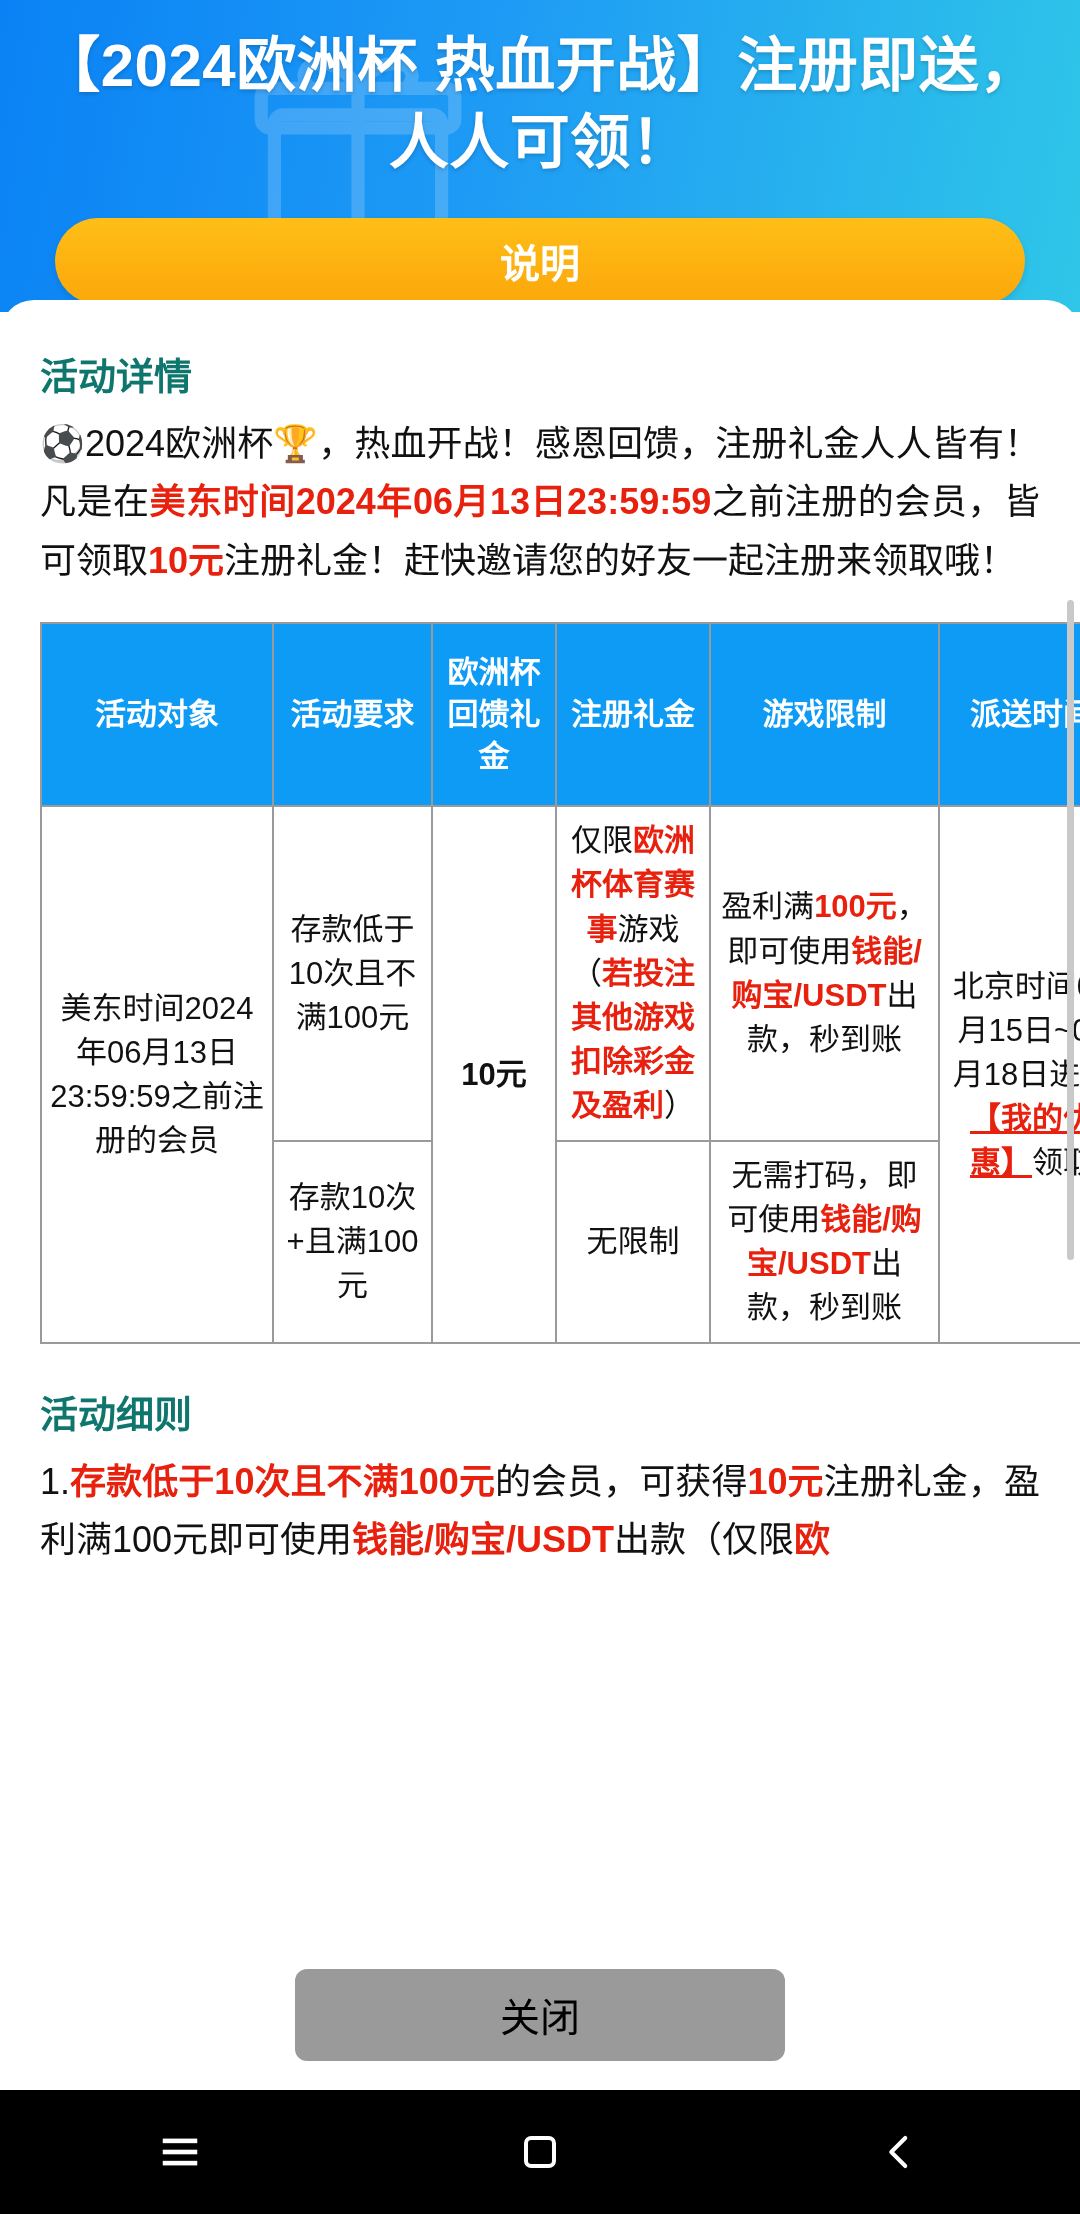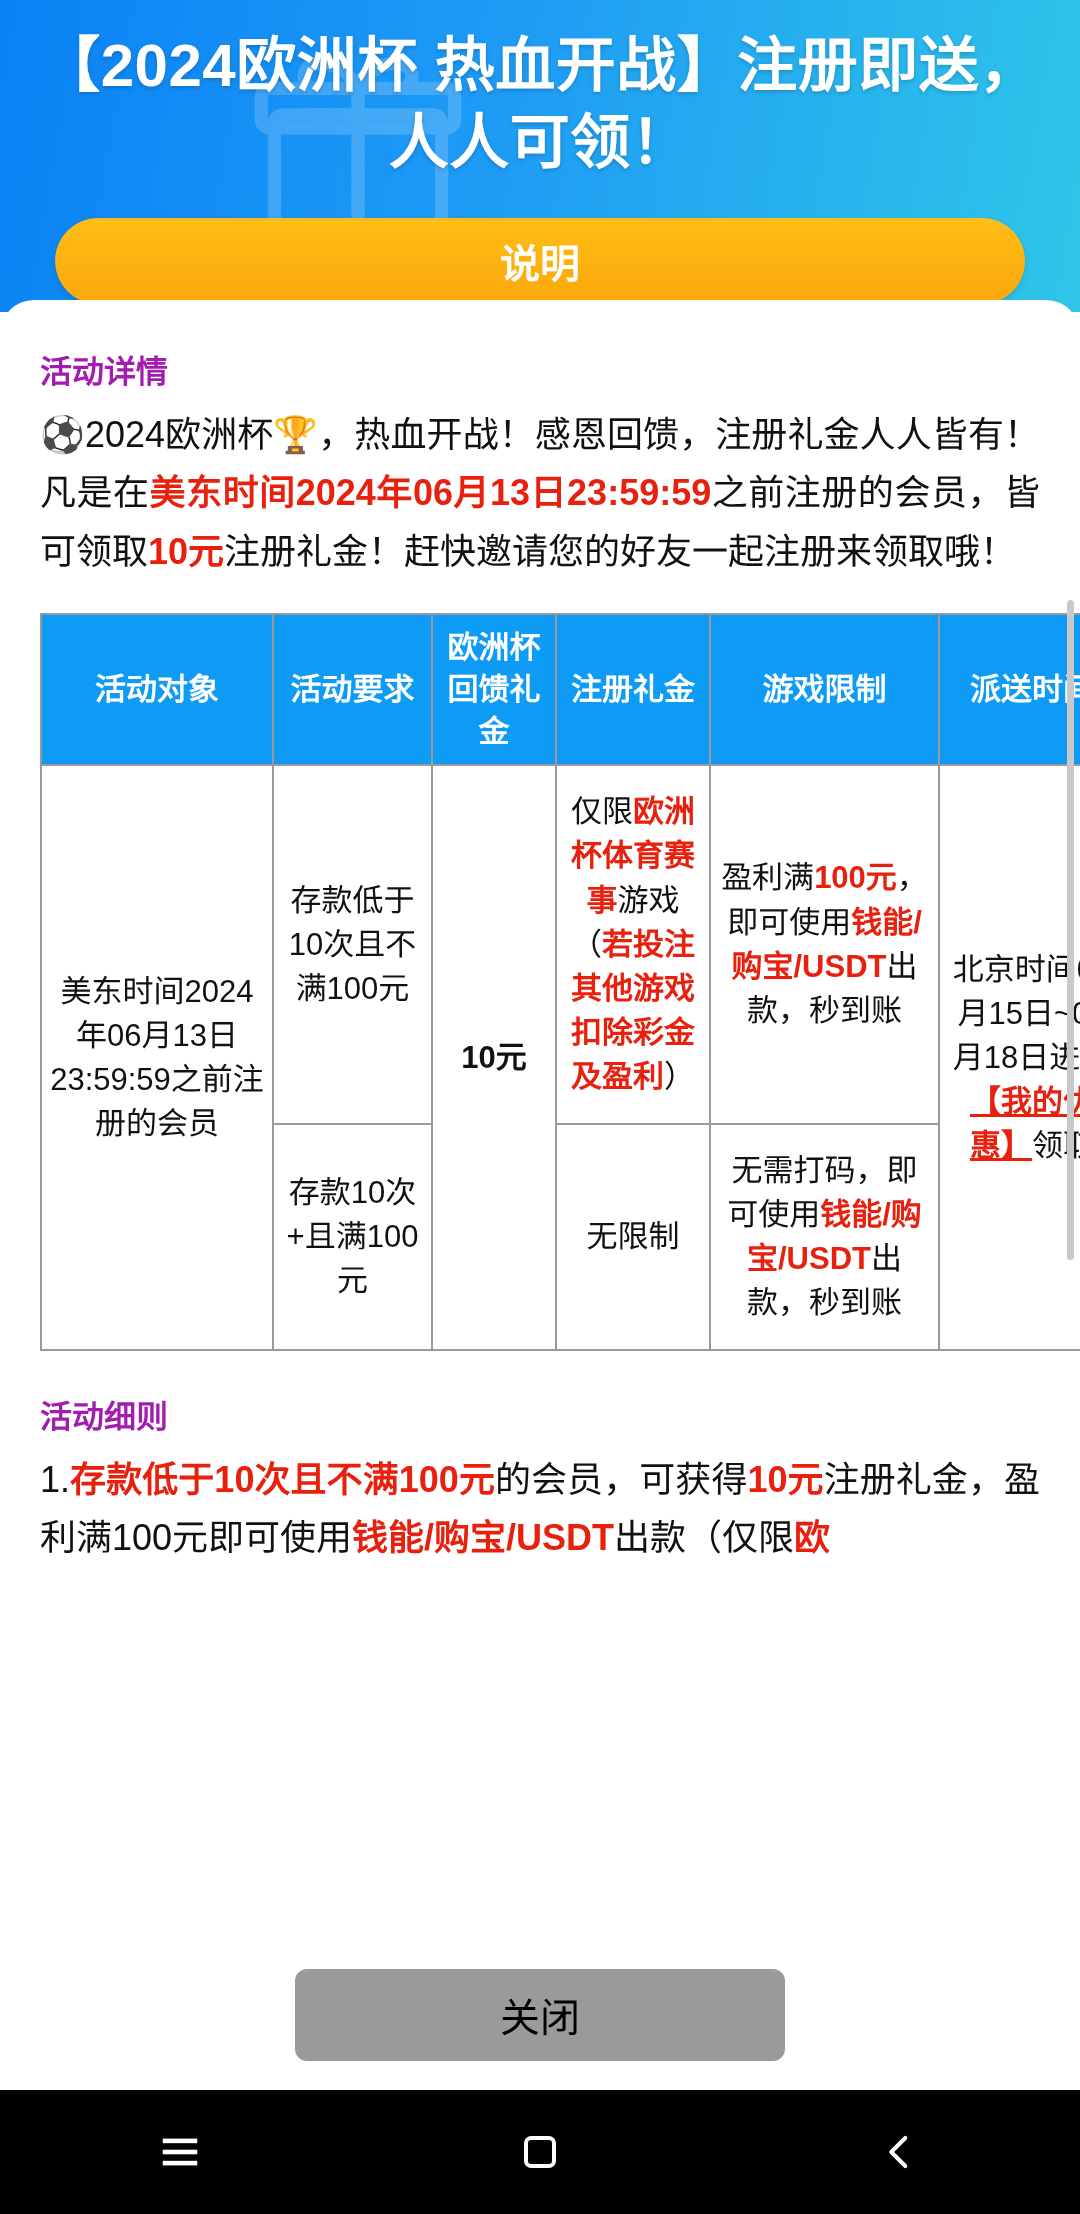"活动详情" .section-title { color: #a21caf -> #0f766e; font-size: 32px -> 38px }
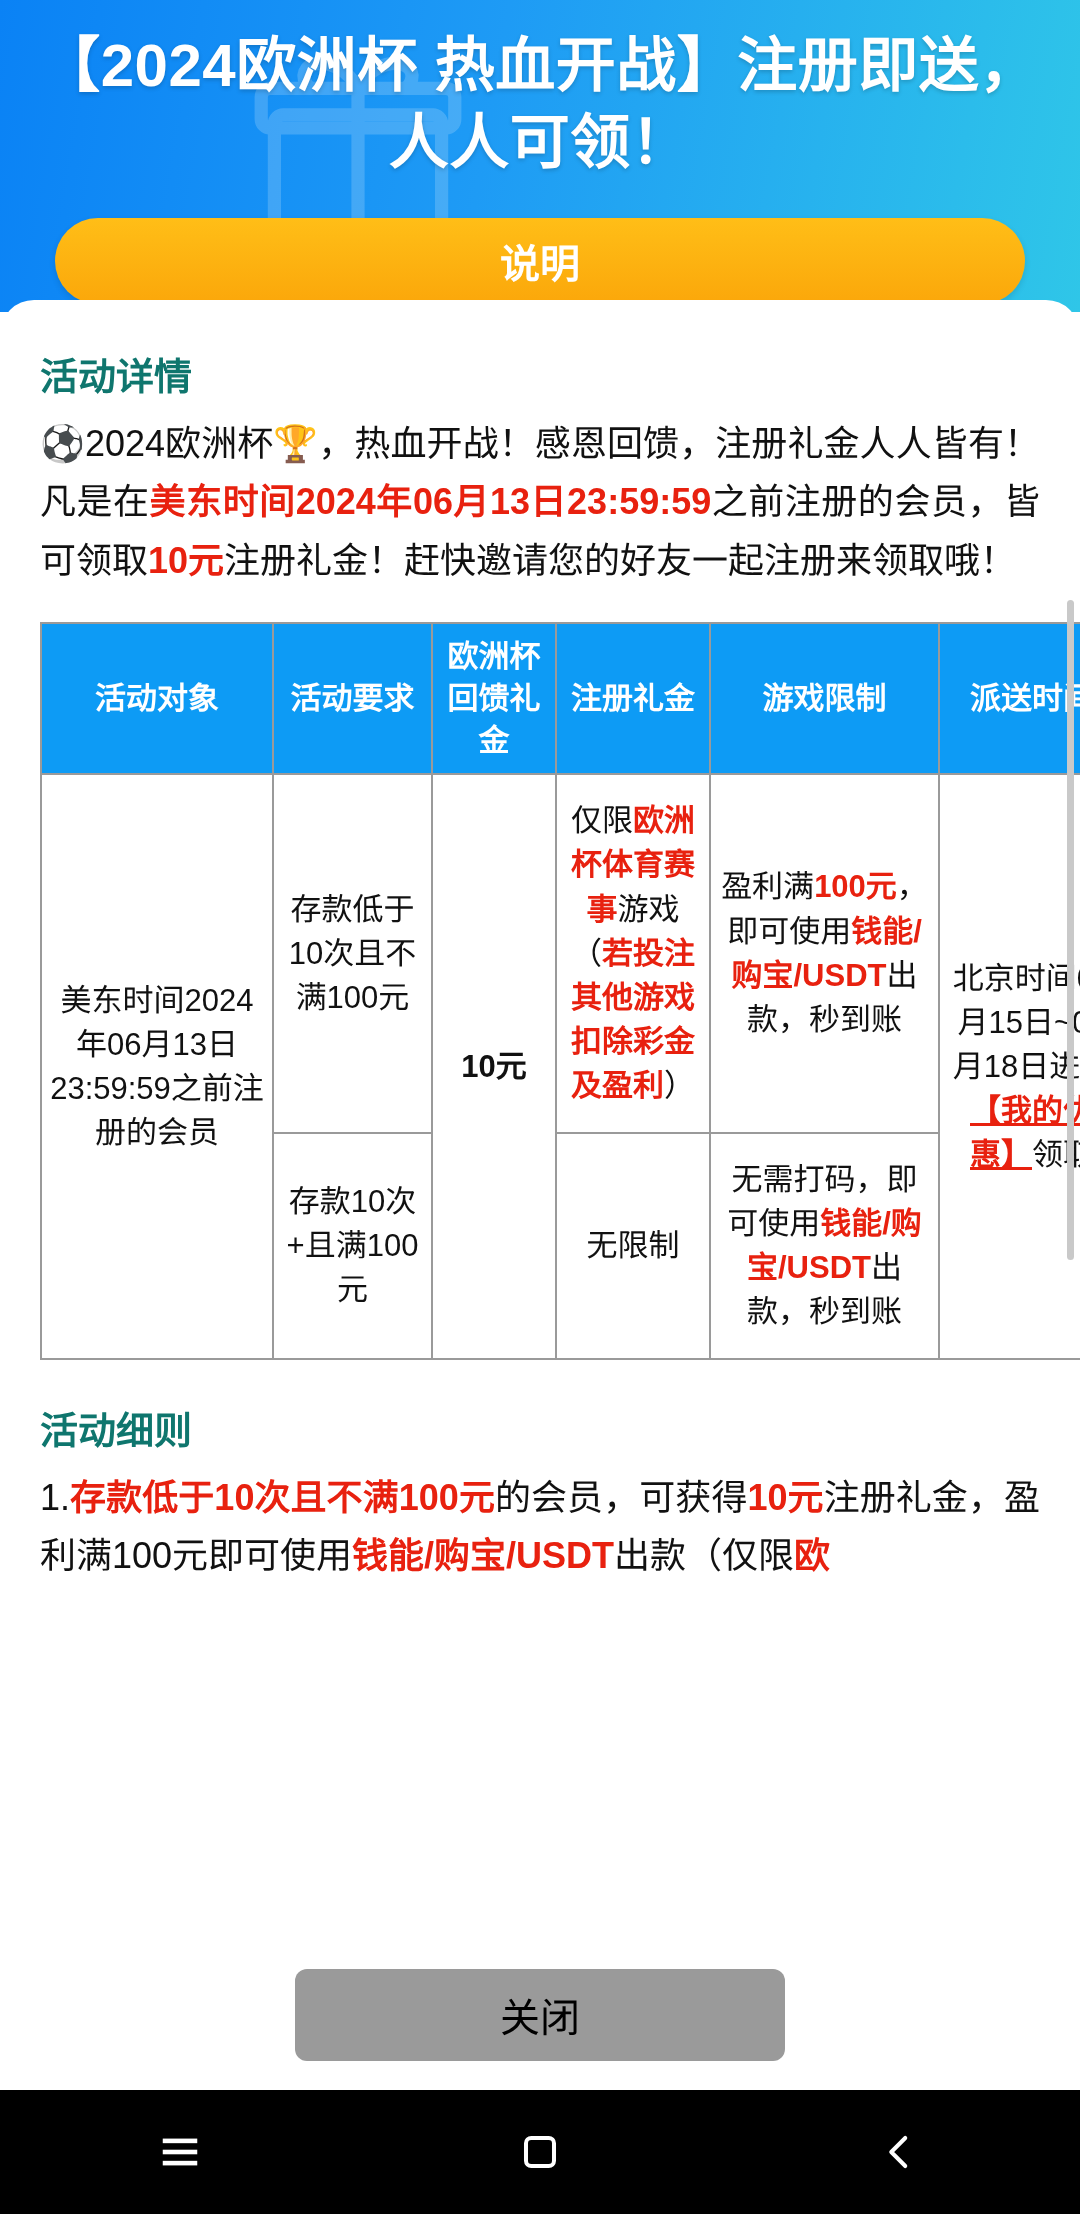"欧洲杯回馈礼金" table.promo th { padding: 12px 6px -> 28px 6px }
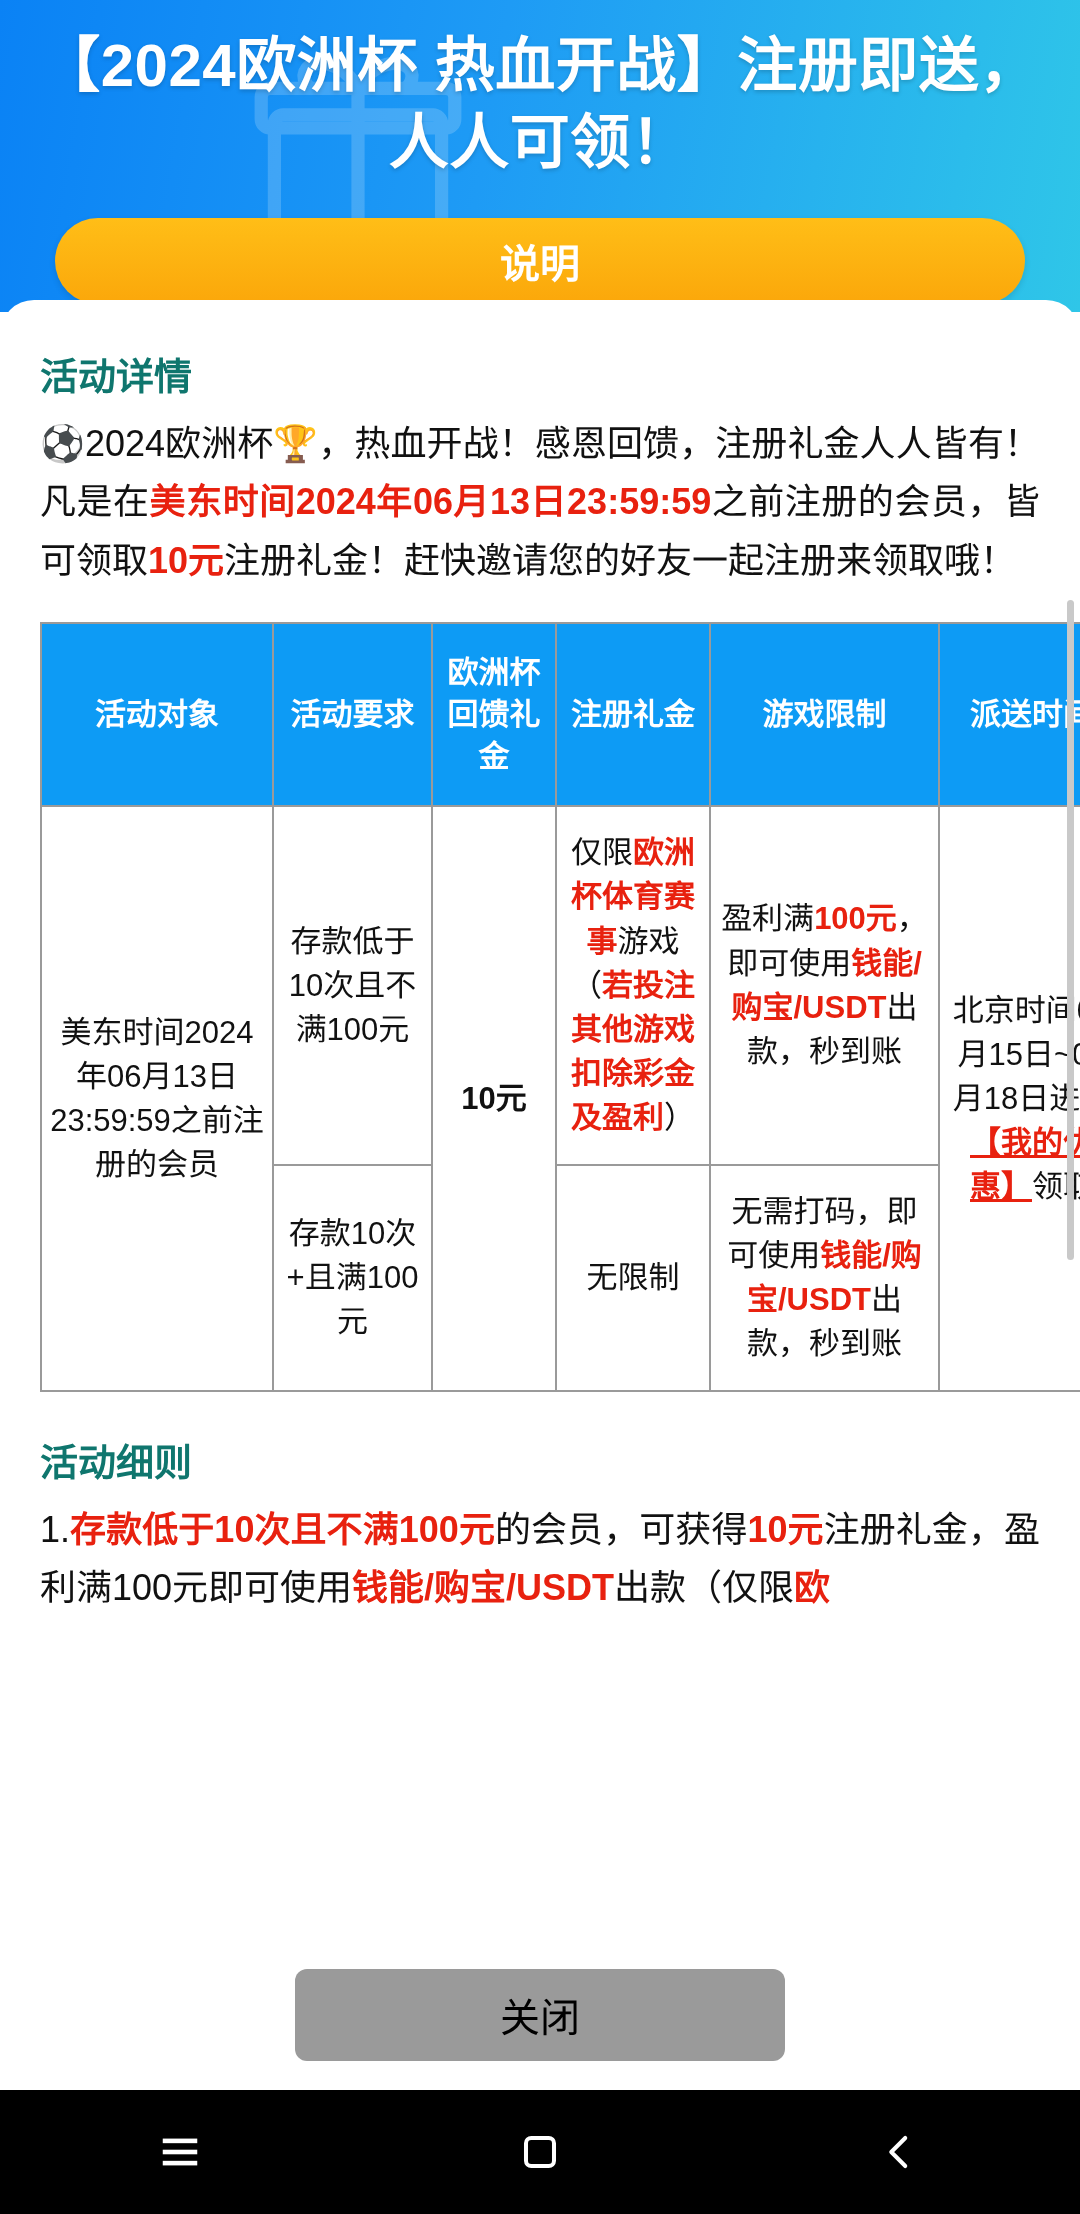"仅限欧洲杯体育赛事游戏（若投注其他游戏扣除彩金及盈利）" table.promo td { padding: 24px 8px -> 12px 8px }
